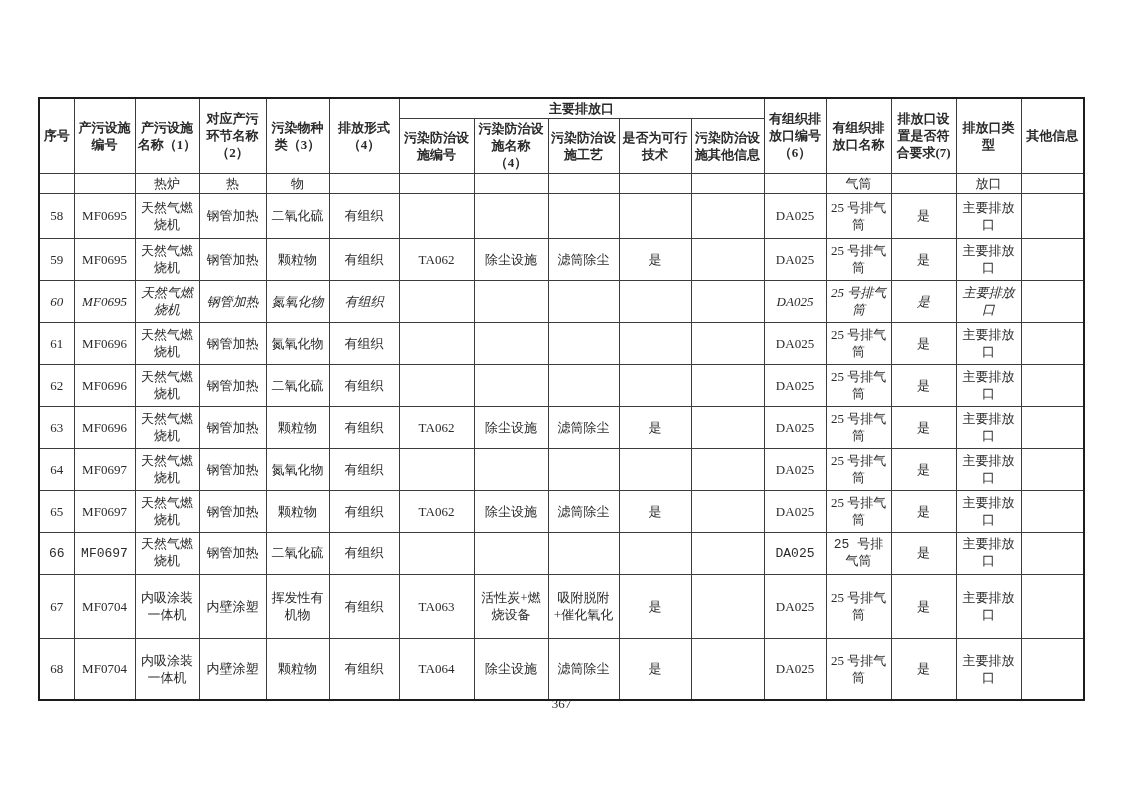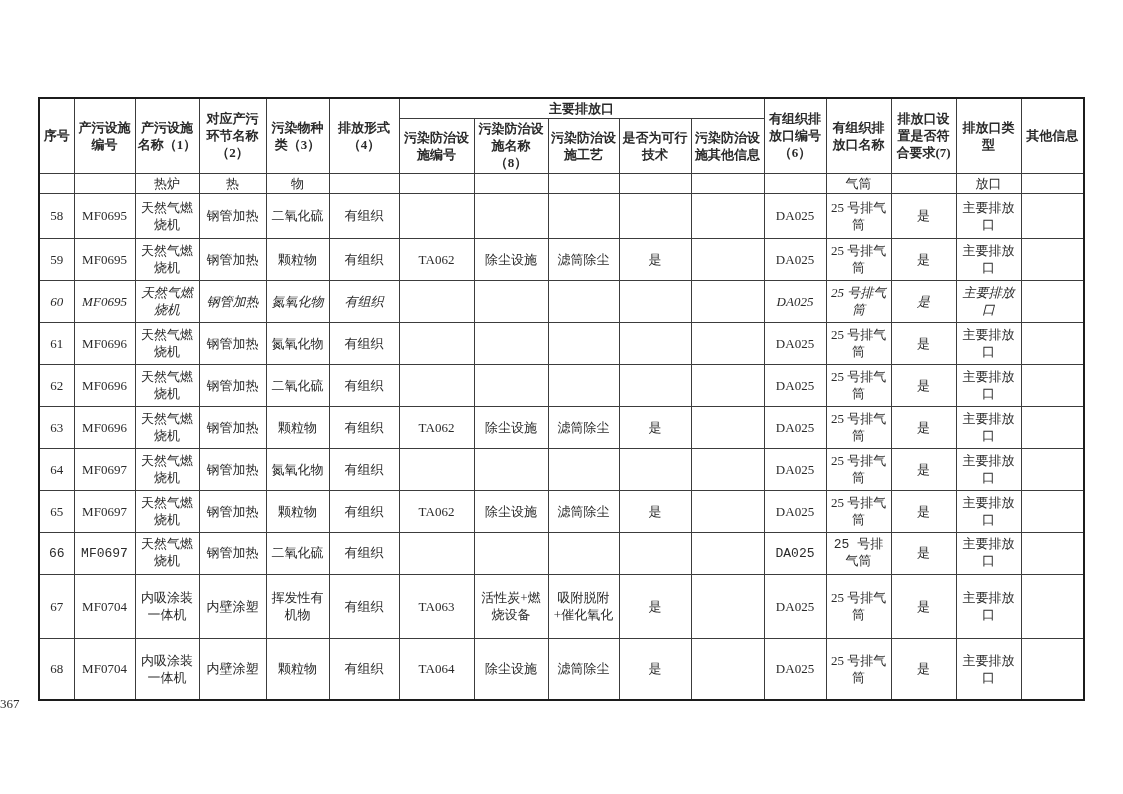"污染防治设施名称（8）" th { text: 8 -> 4 }
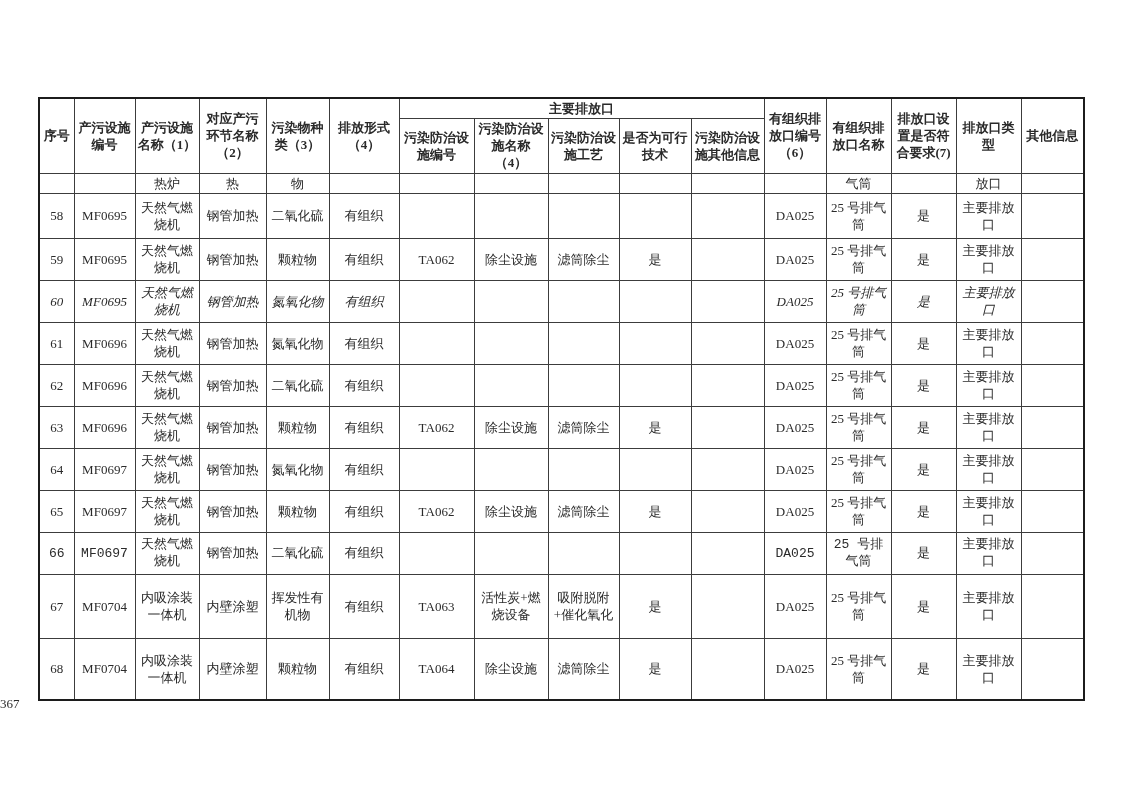"367" .page-number { text-align: left -> center }
